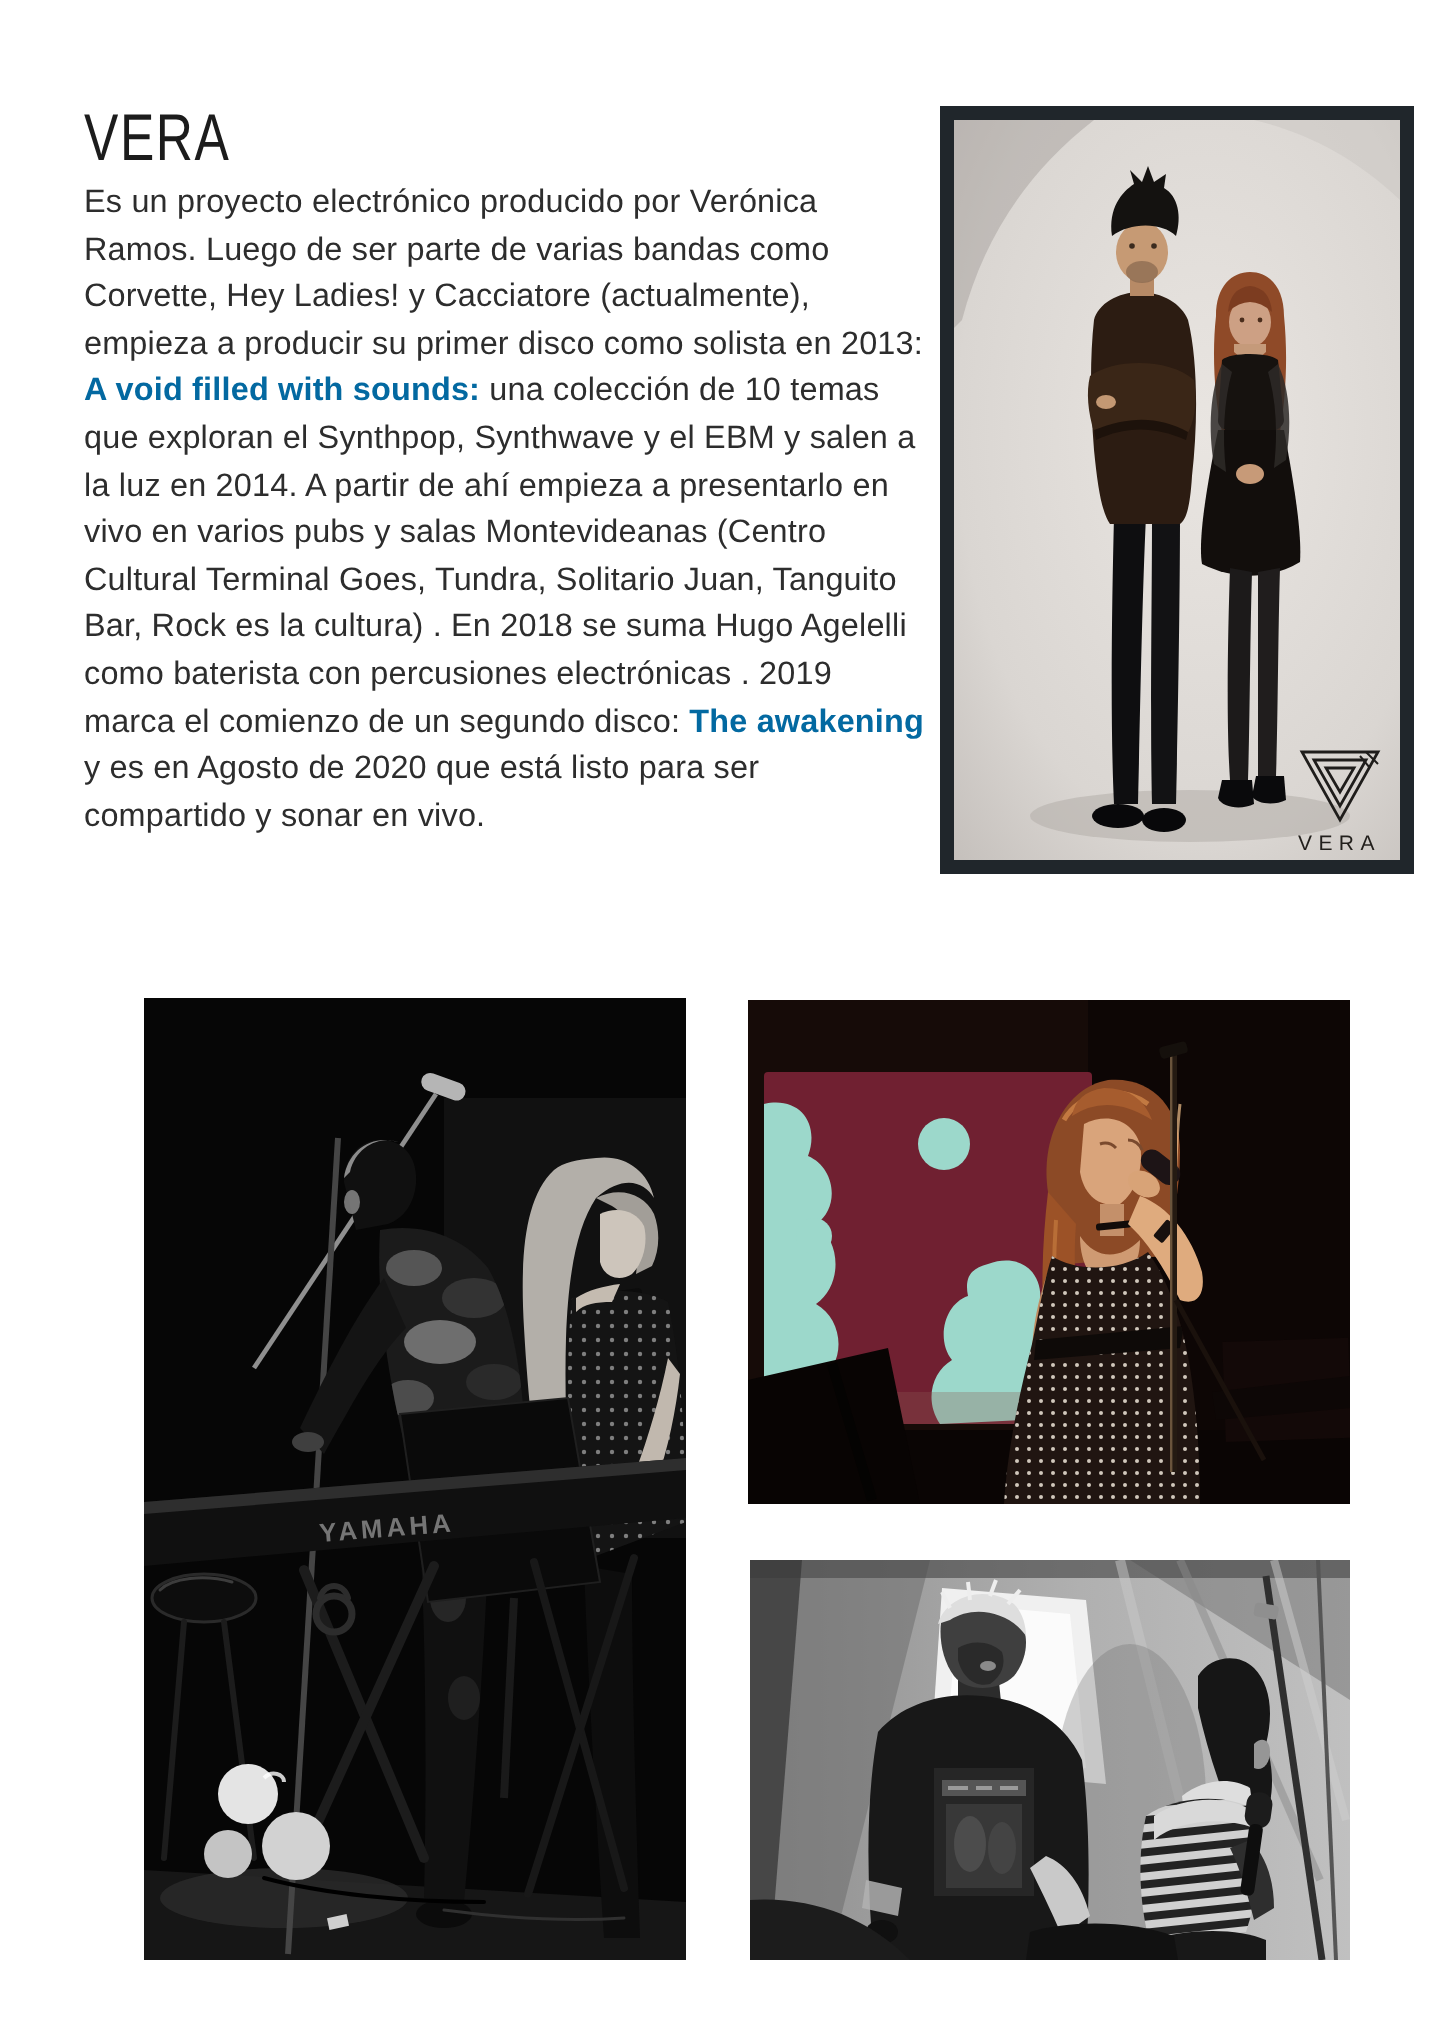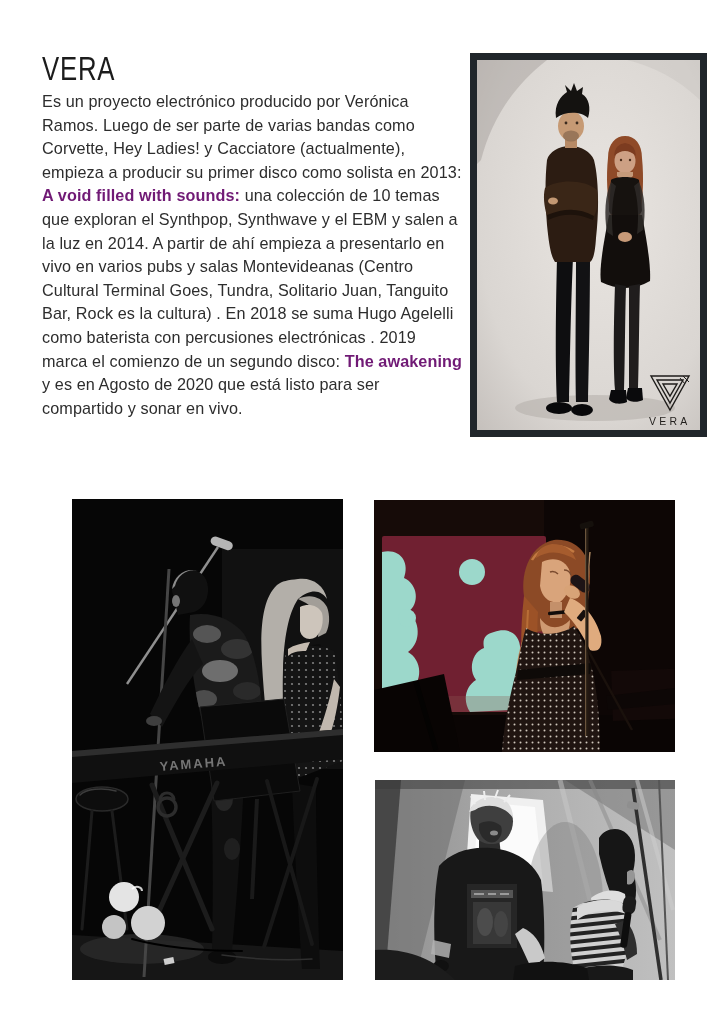"A void filled with sounds:" .bio b { color: #701a75 -> #0369a1 }
